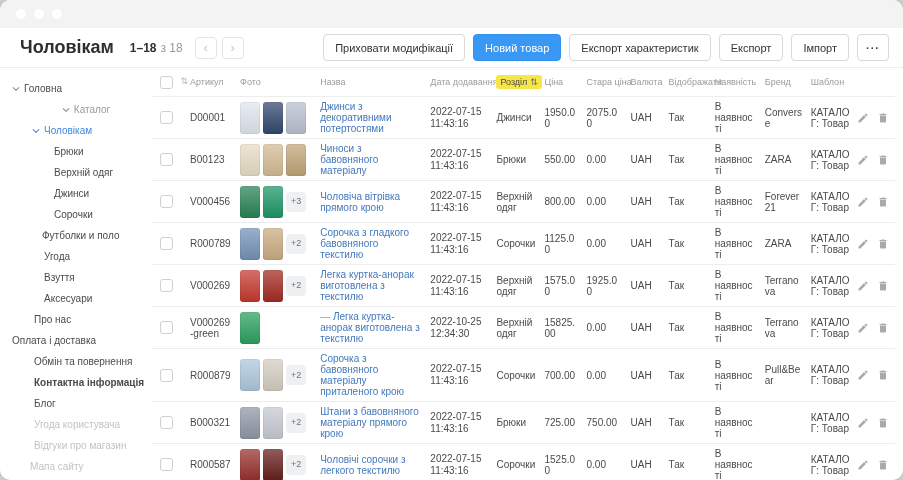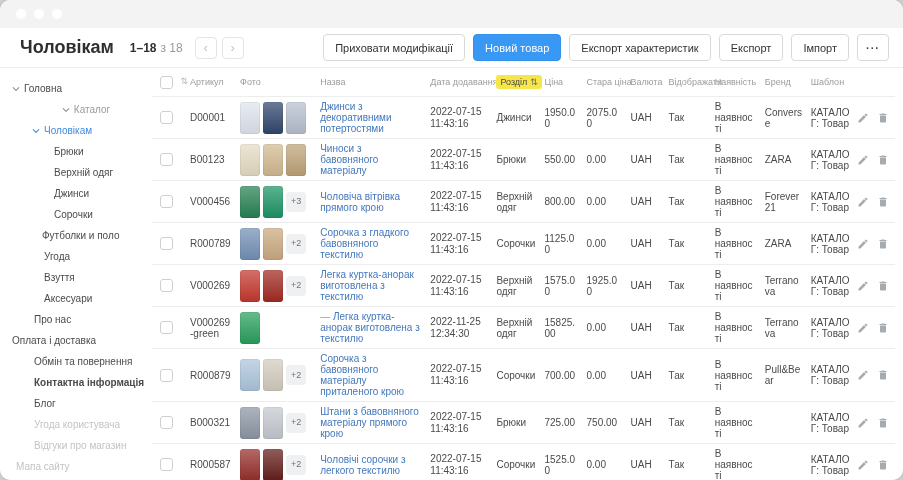"2022-11-25" div { text: 2022-11-25 -> 2022-10-25 }
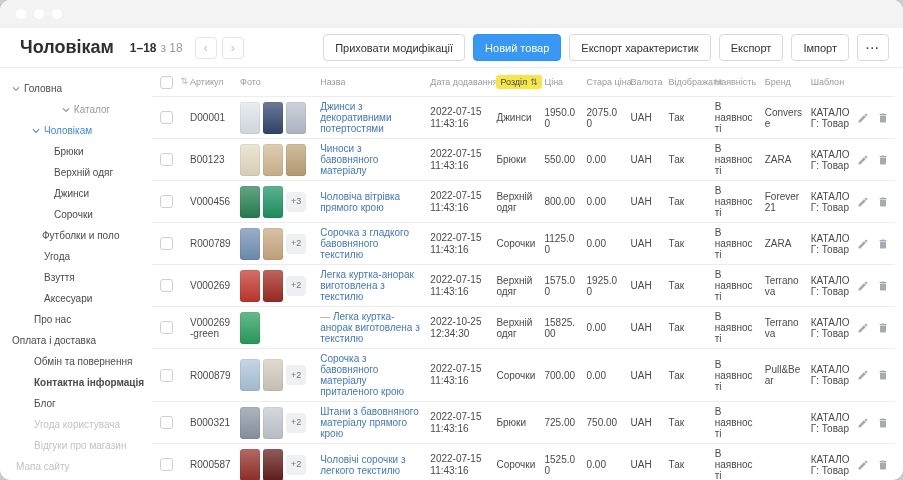"Мапа сайту" div.side-item { padding-left: 4px -> 18px }
